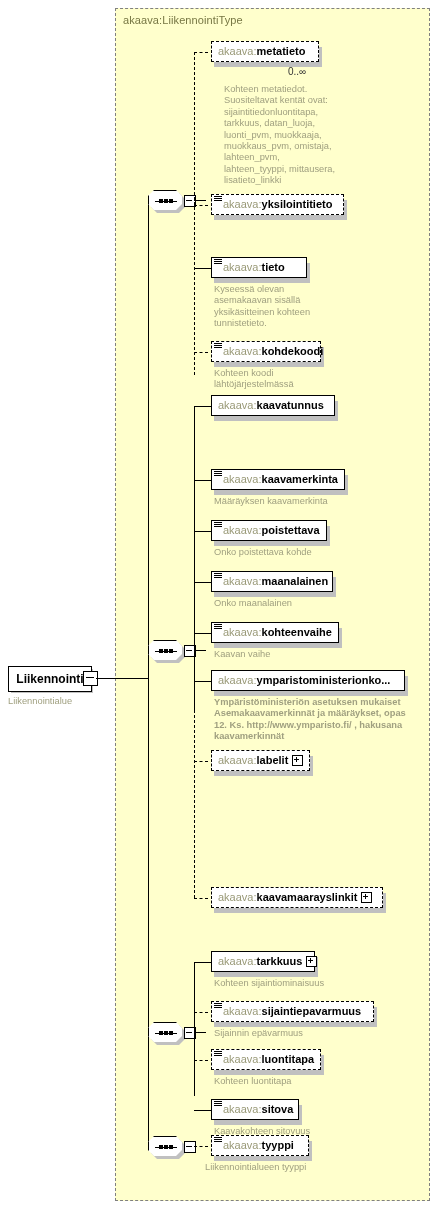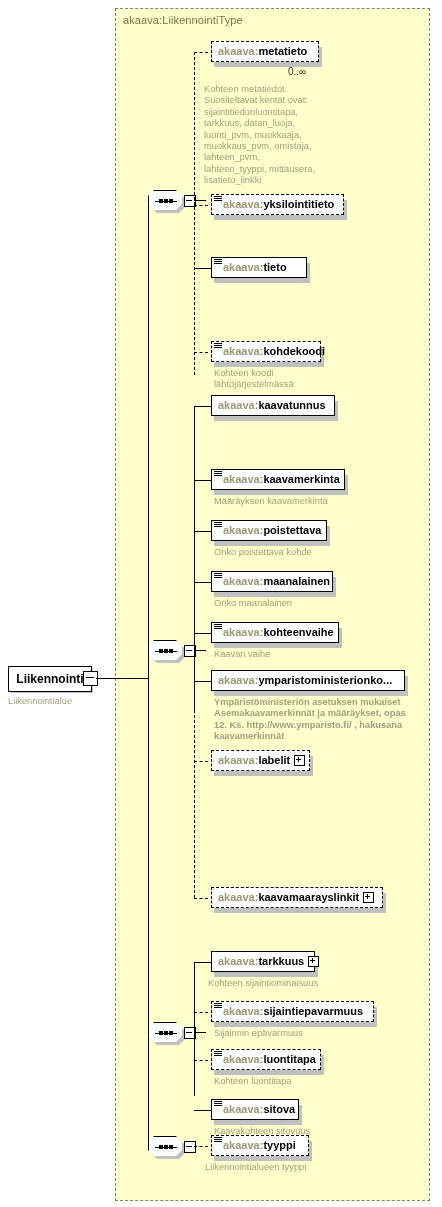"akaava:" .ns { font-weight: bold -> normal }
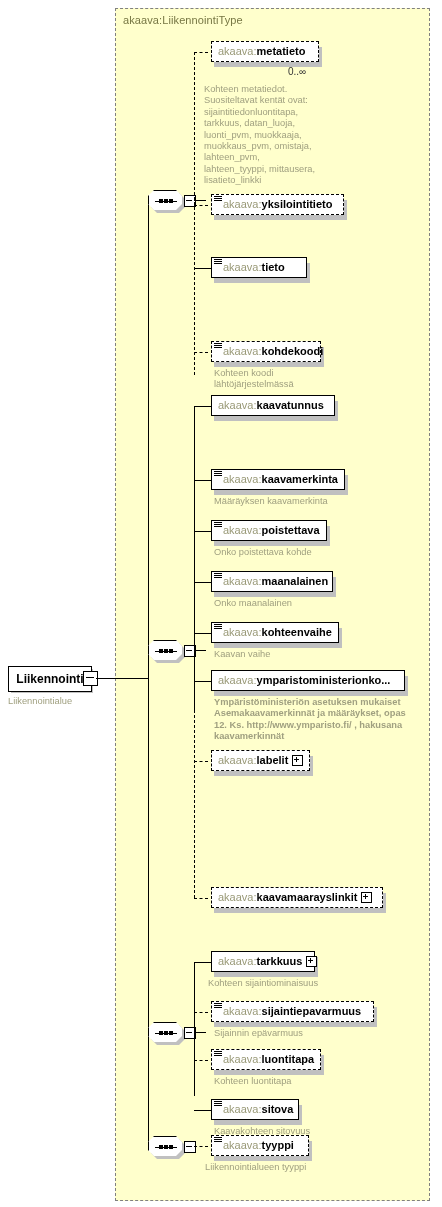"Kohteen metatiedot." div.note { left: 204px -> 224px }
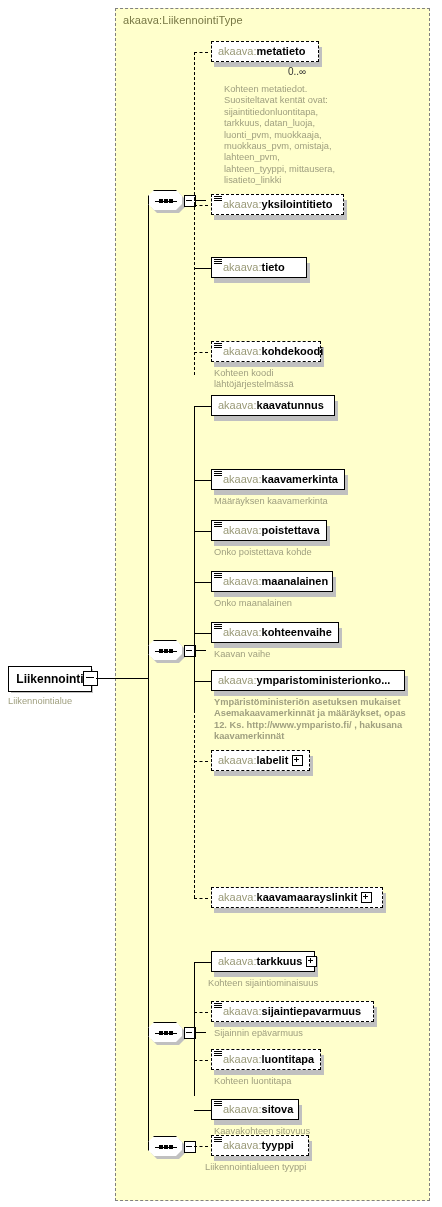"Kyseessä olevan" div.note { html: none -> <div>Kyseessä olevan asemakaavan sisällä yksikäsitteinen kohteen tunnistetieto.</div> }
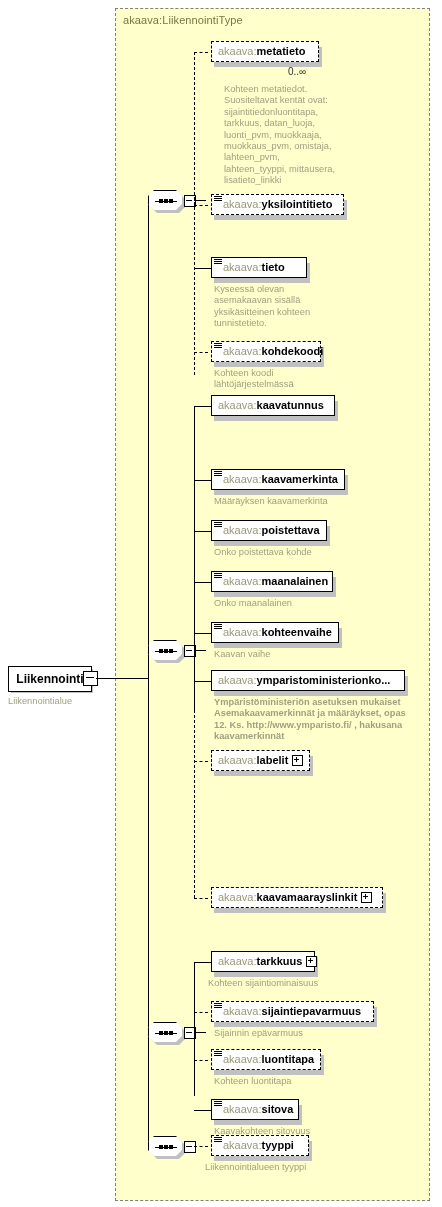"Kohteen sijaintiominaisuus" div.note { left: 208px -> 214px }
